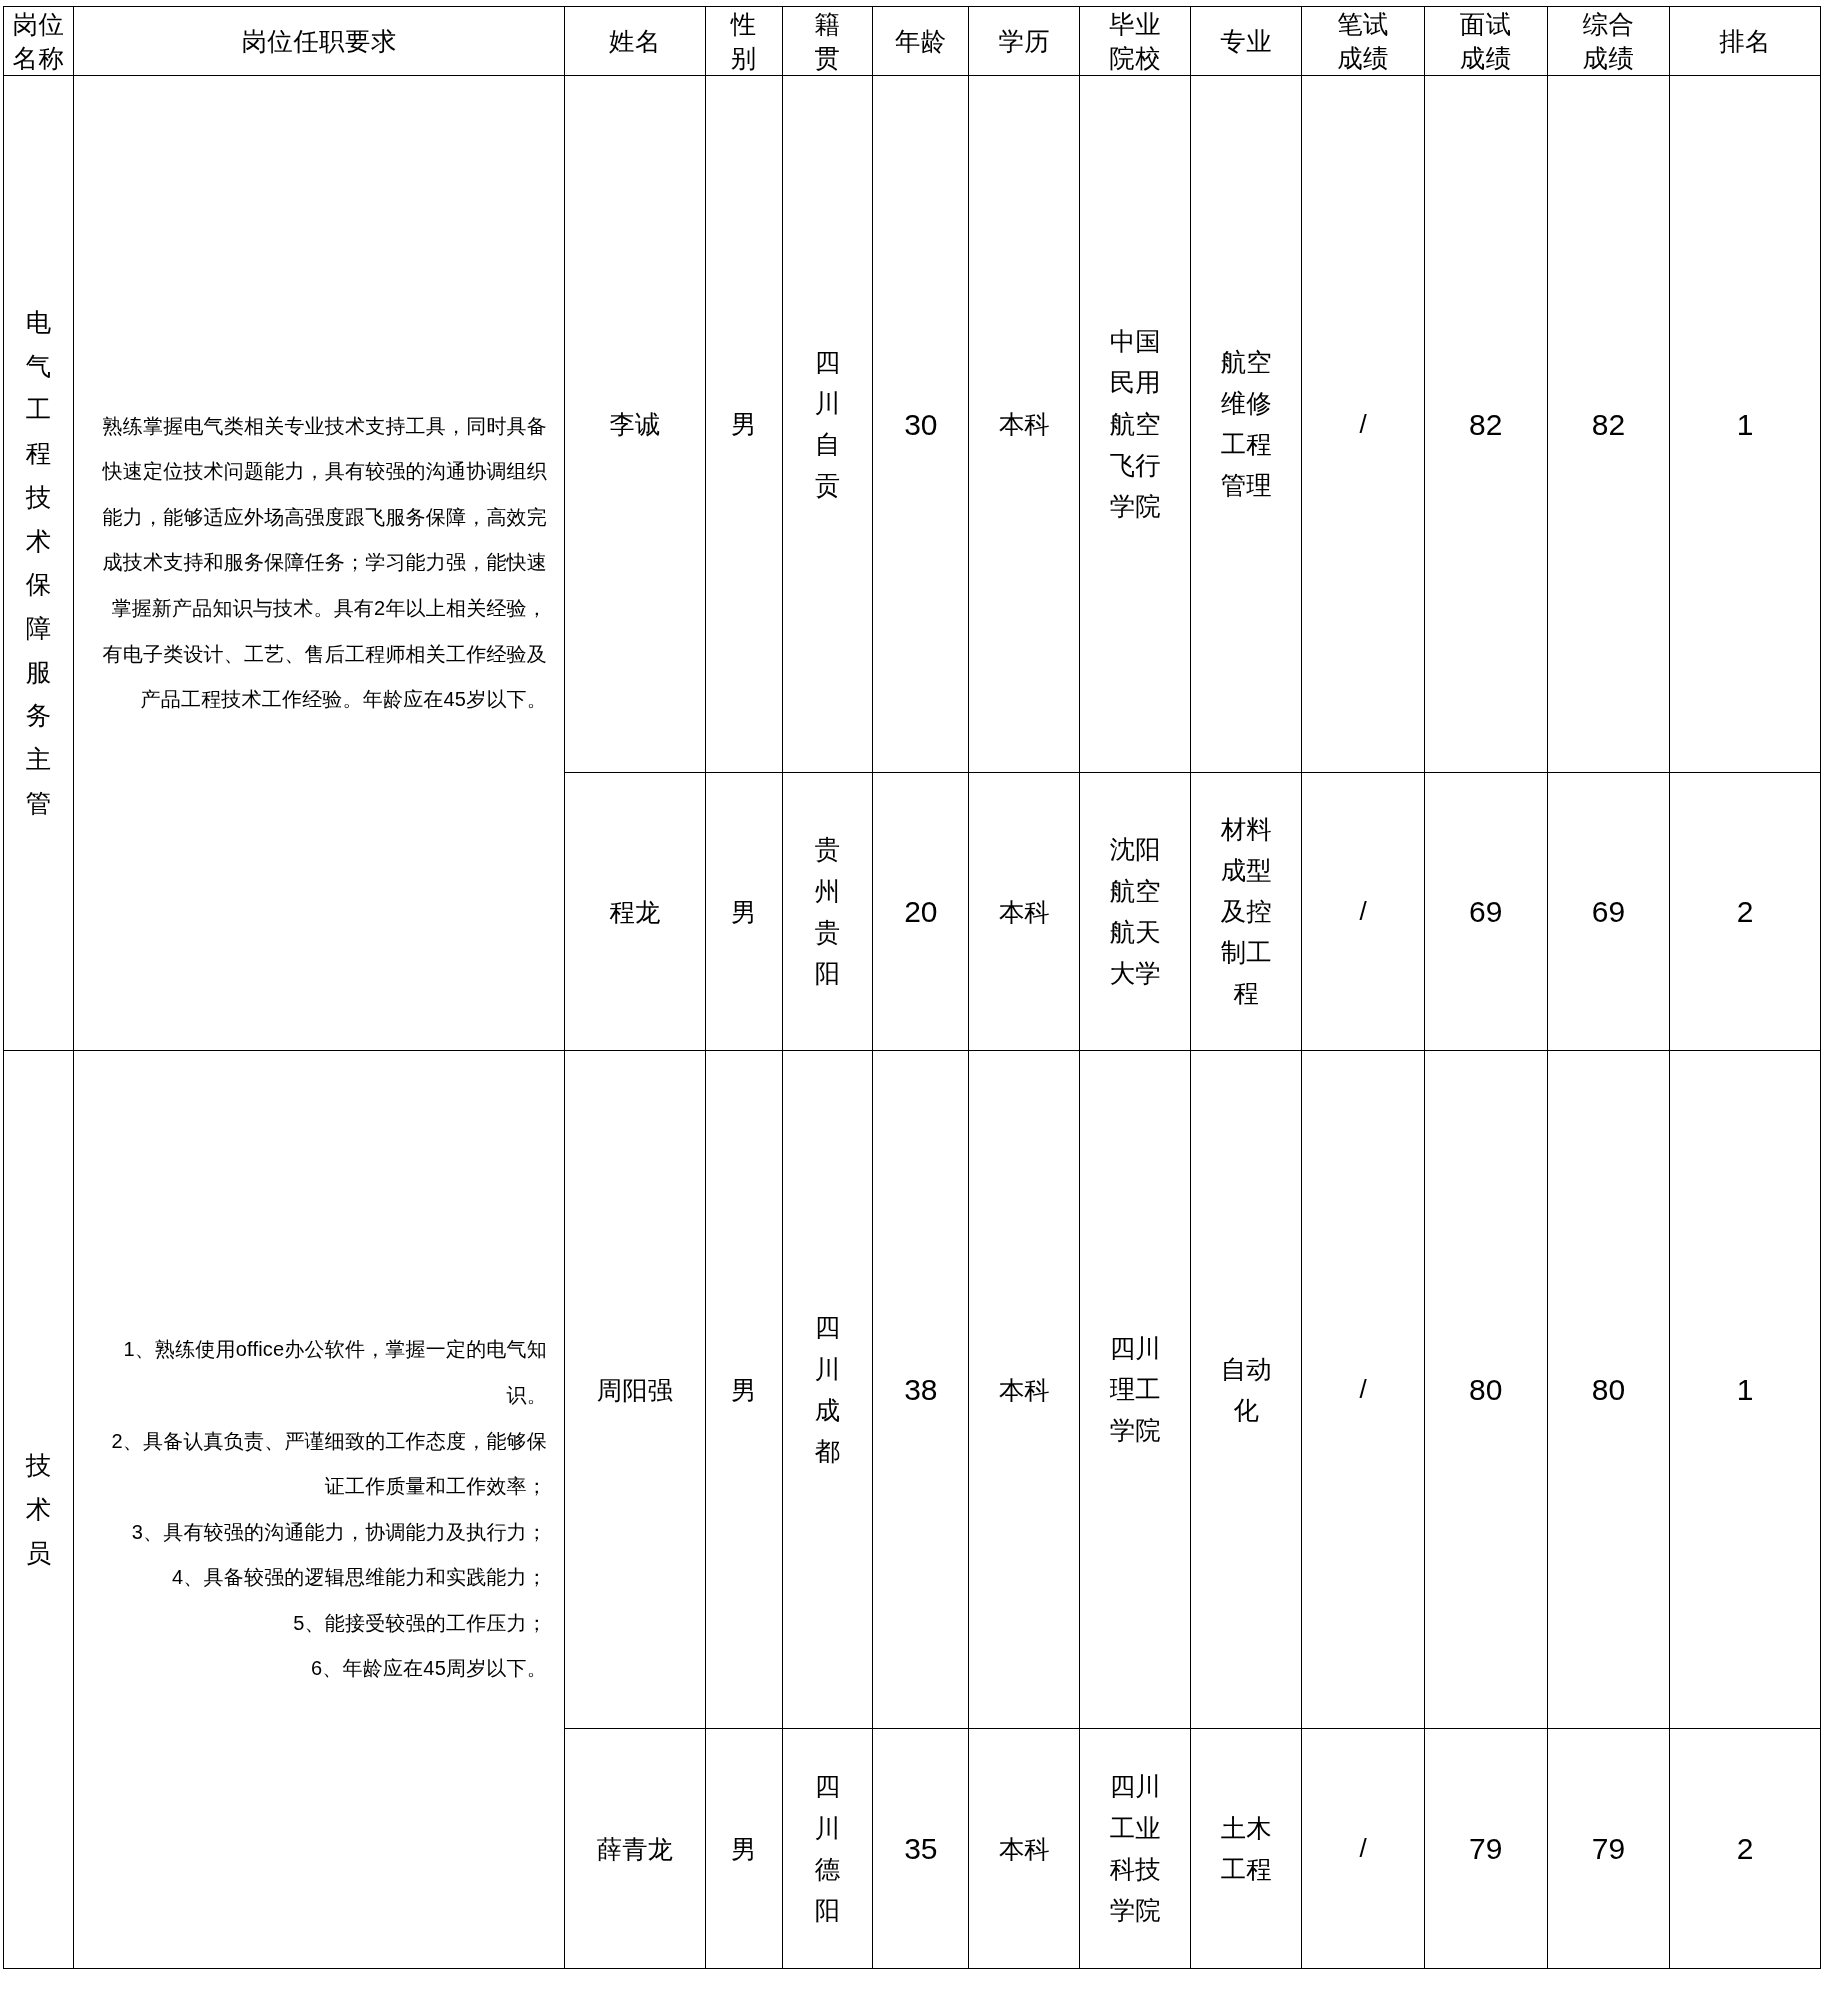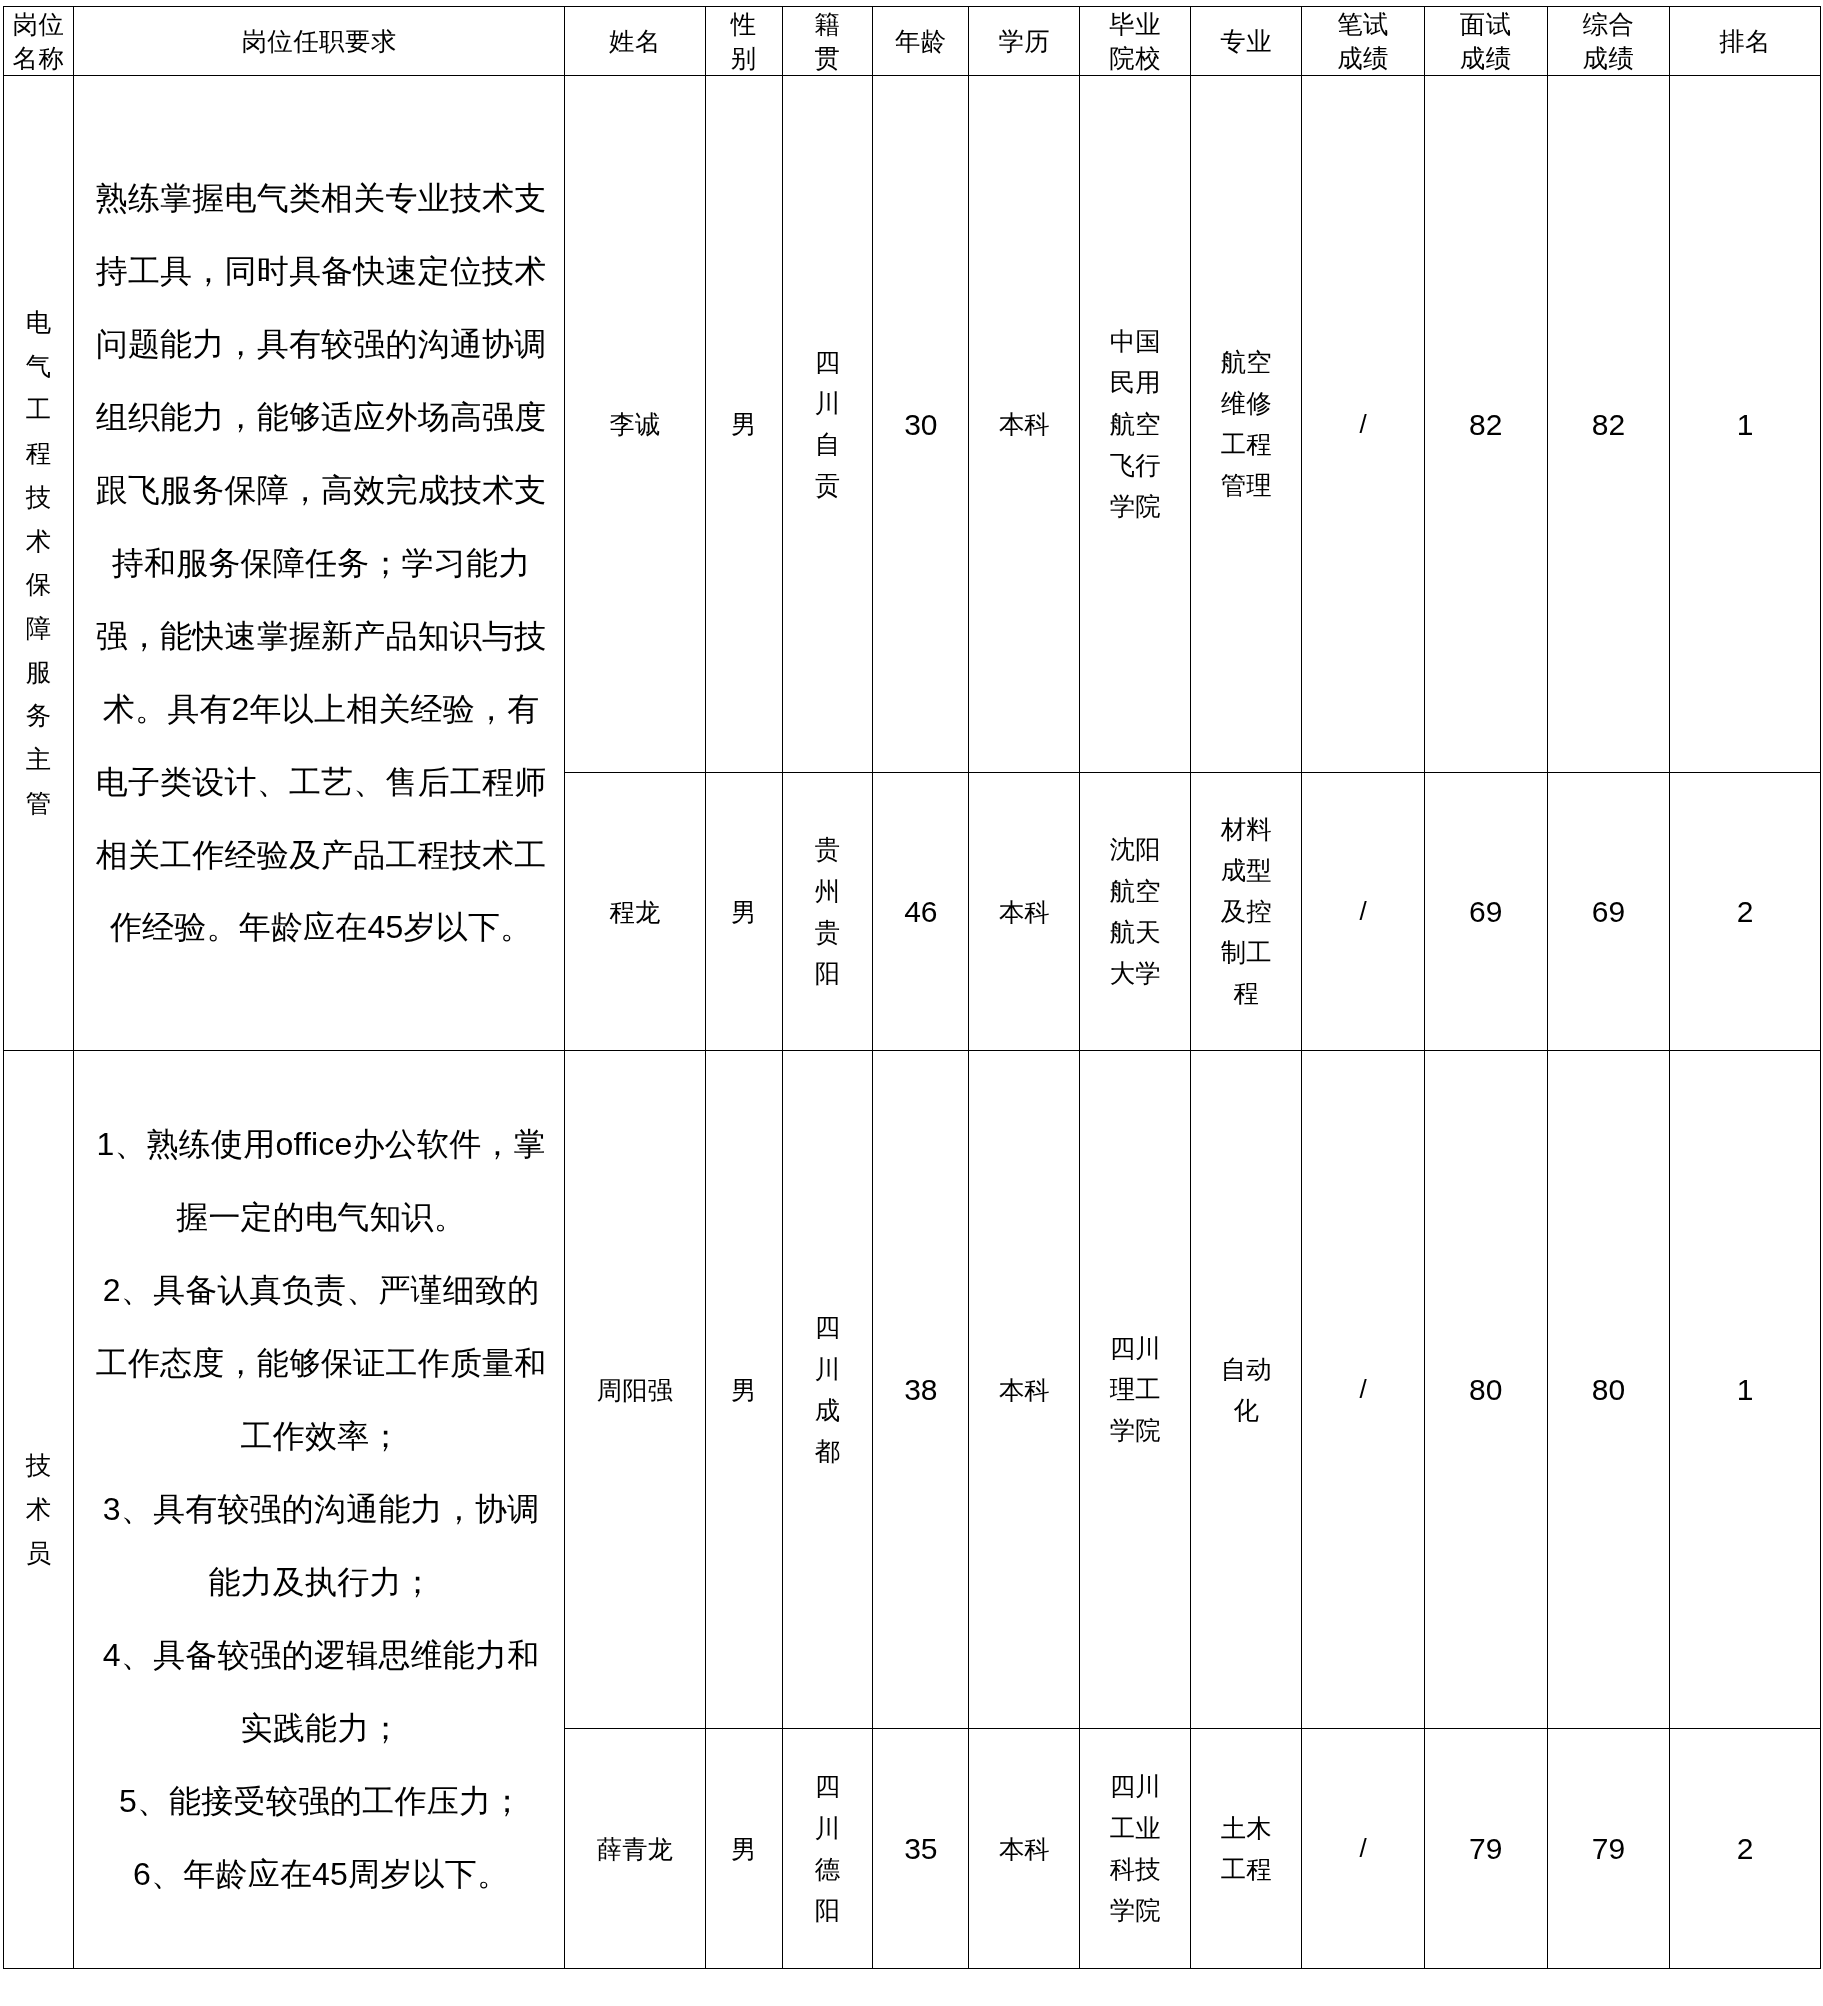"熟练掌握电气类相关专业技术支持工具，同时具备快速定位技术问题能力，具有较强的沟通" .req-body { font-size: 32px -> 20px; text-align: center -> right }
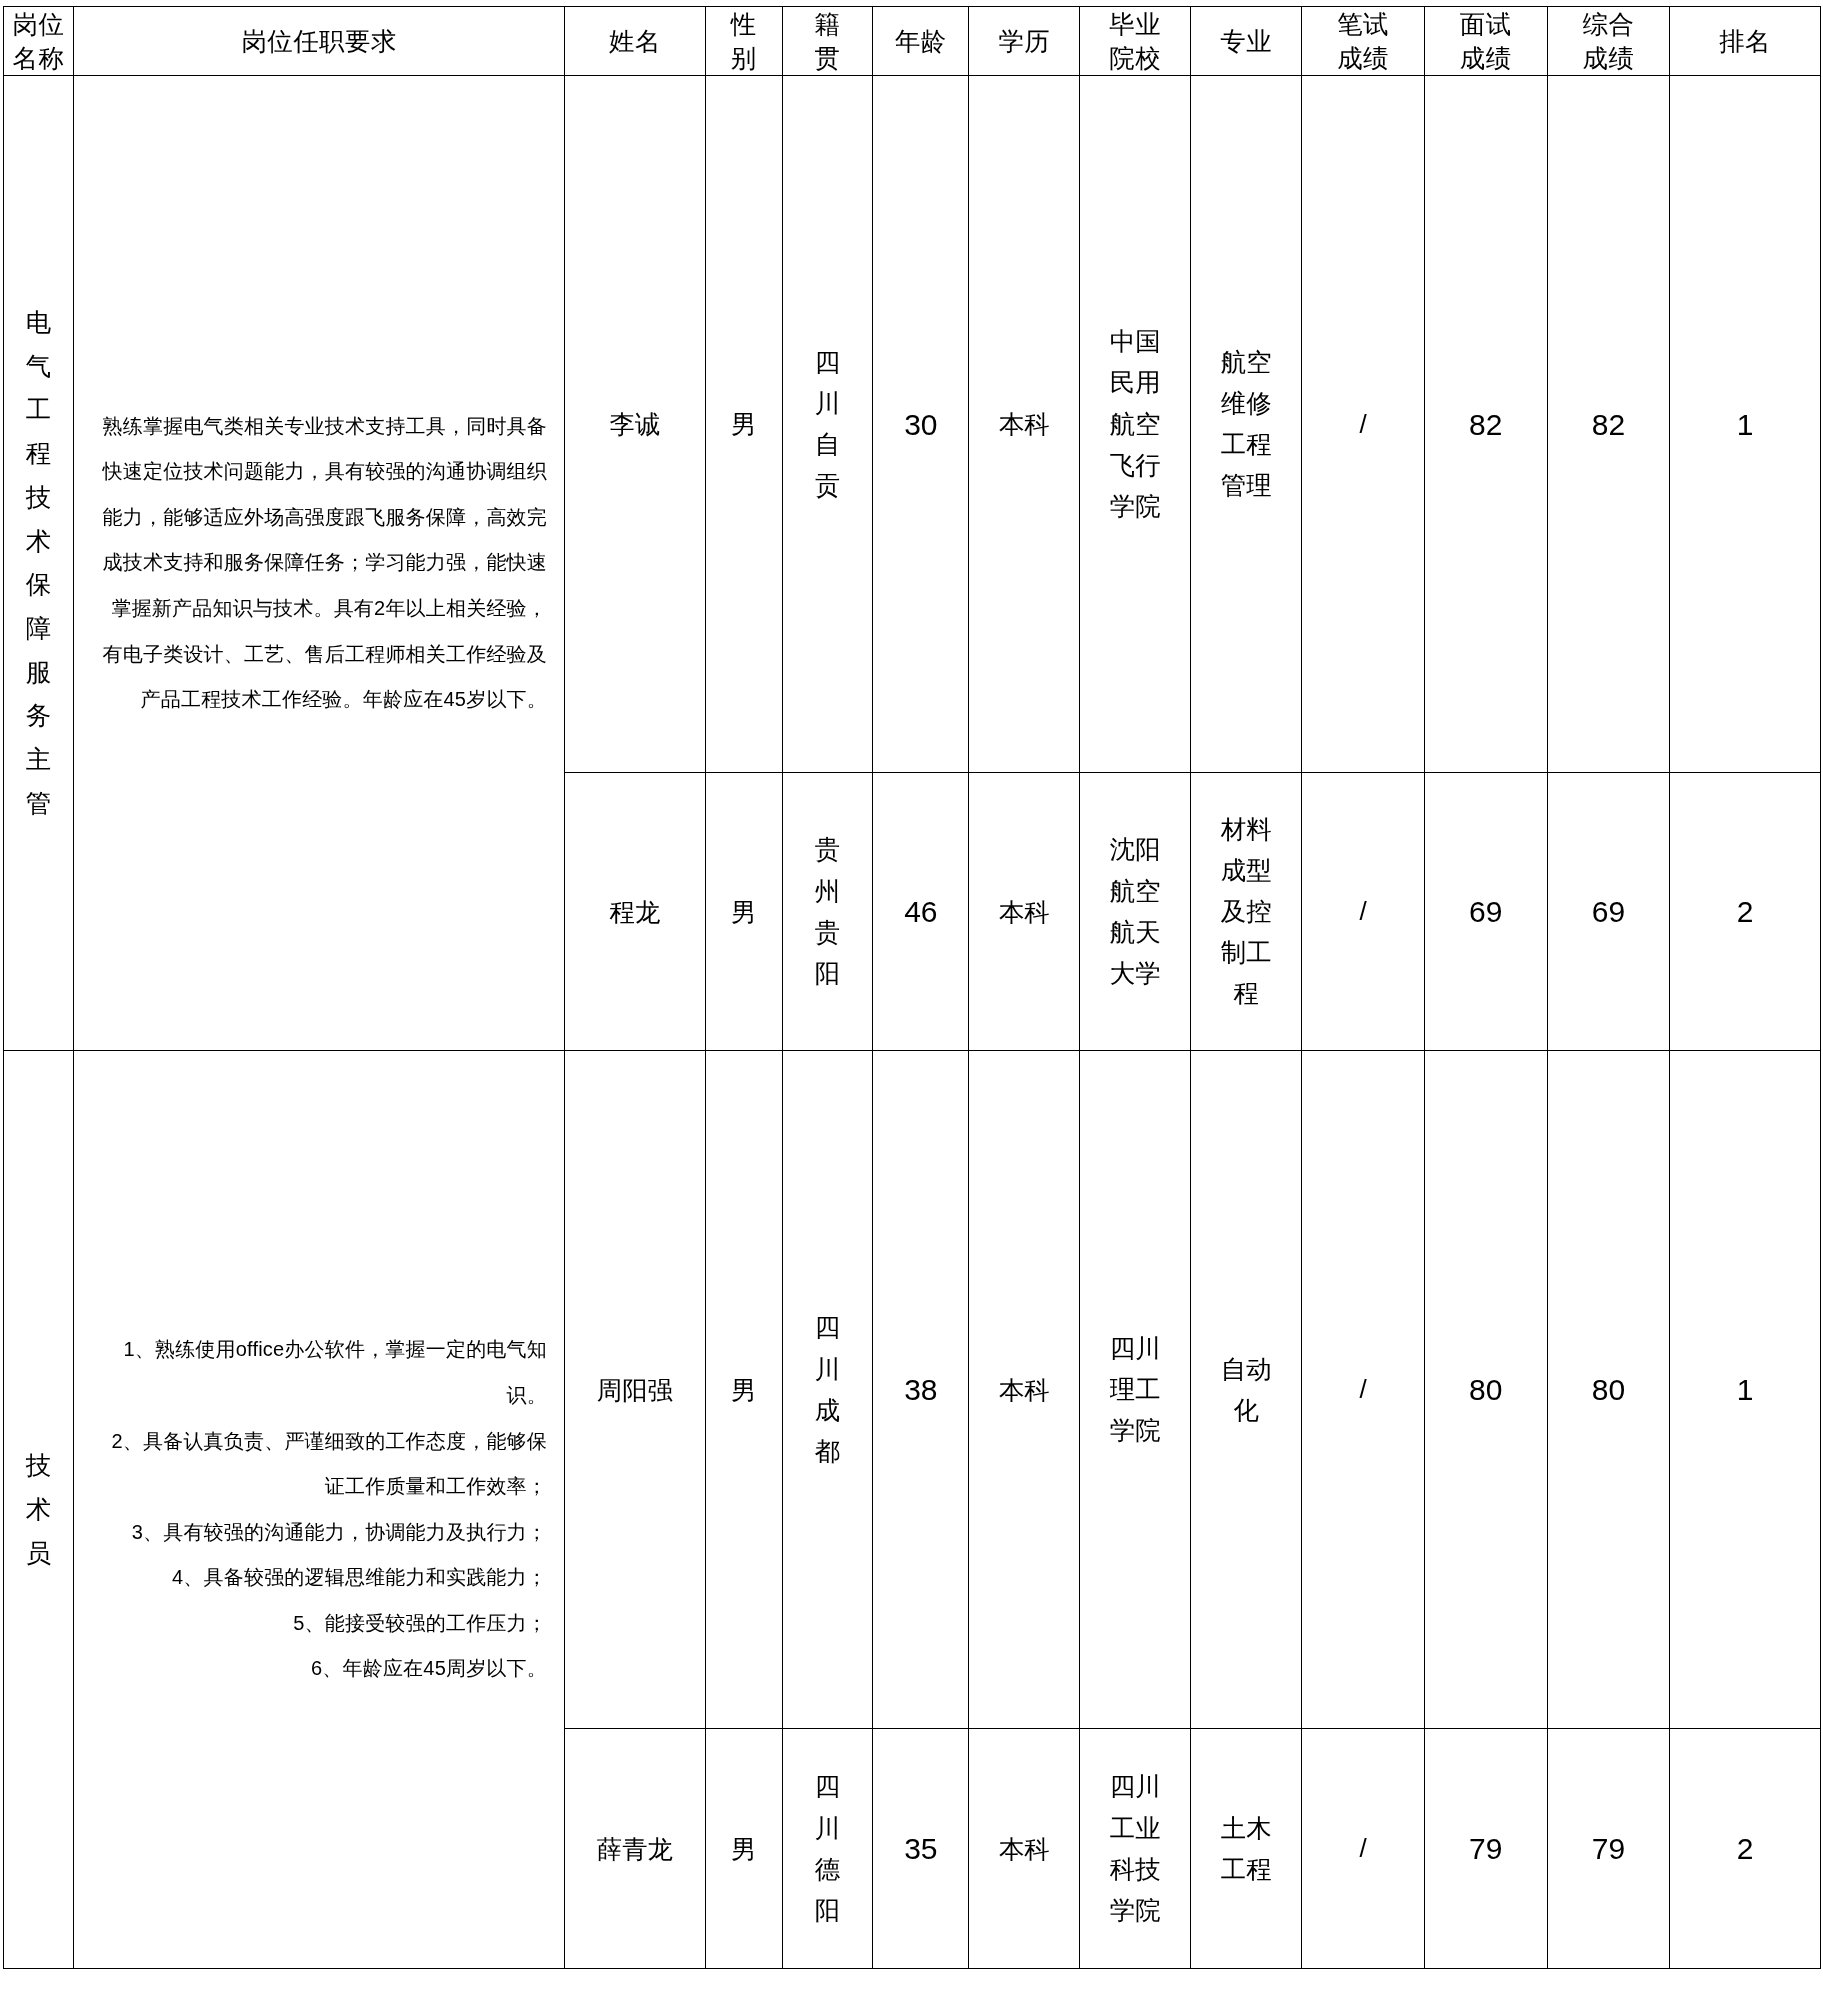"46" span.num { text: 46 -> 20 }
